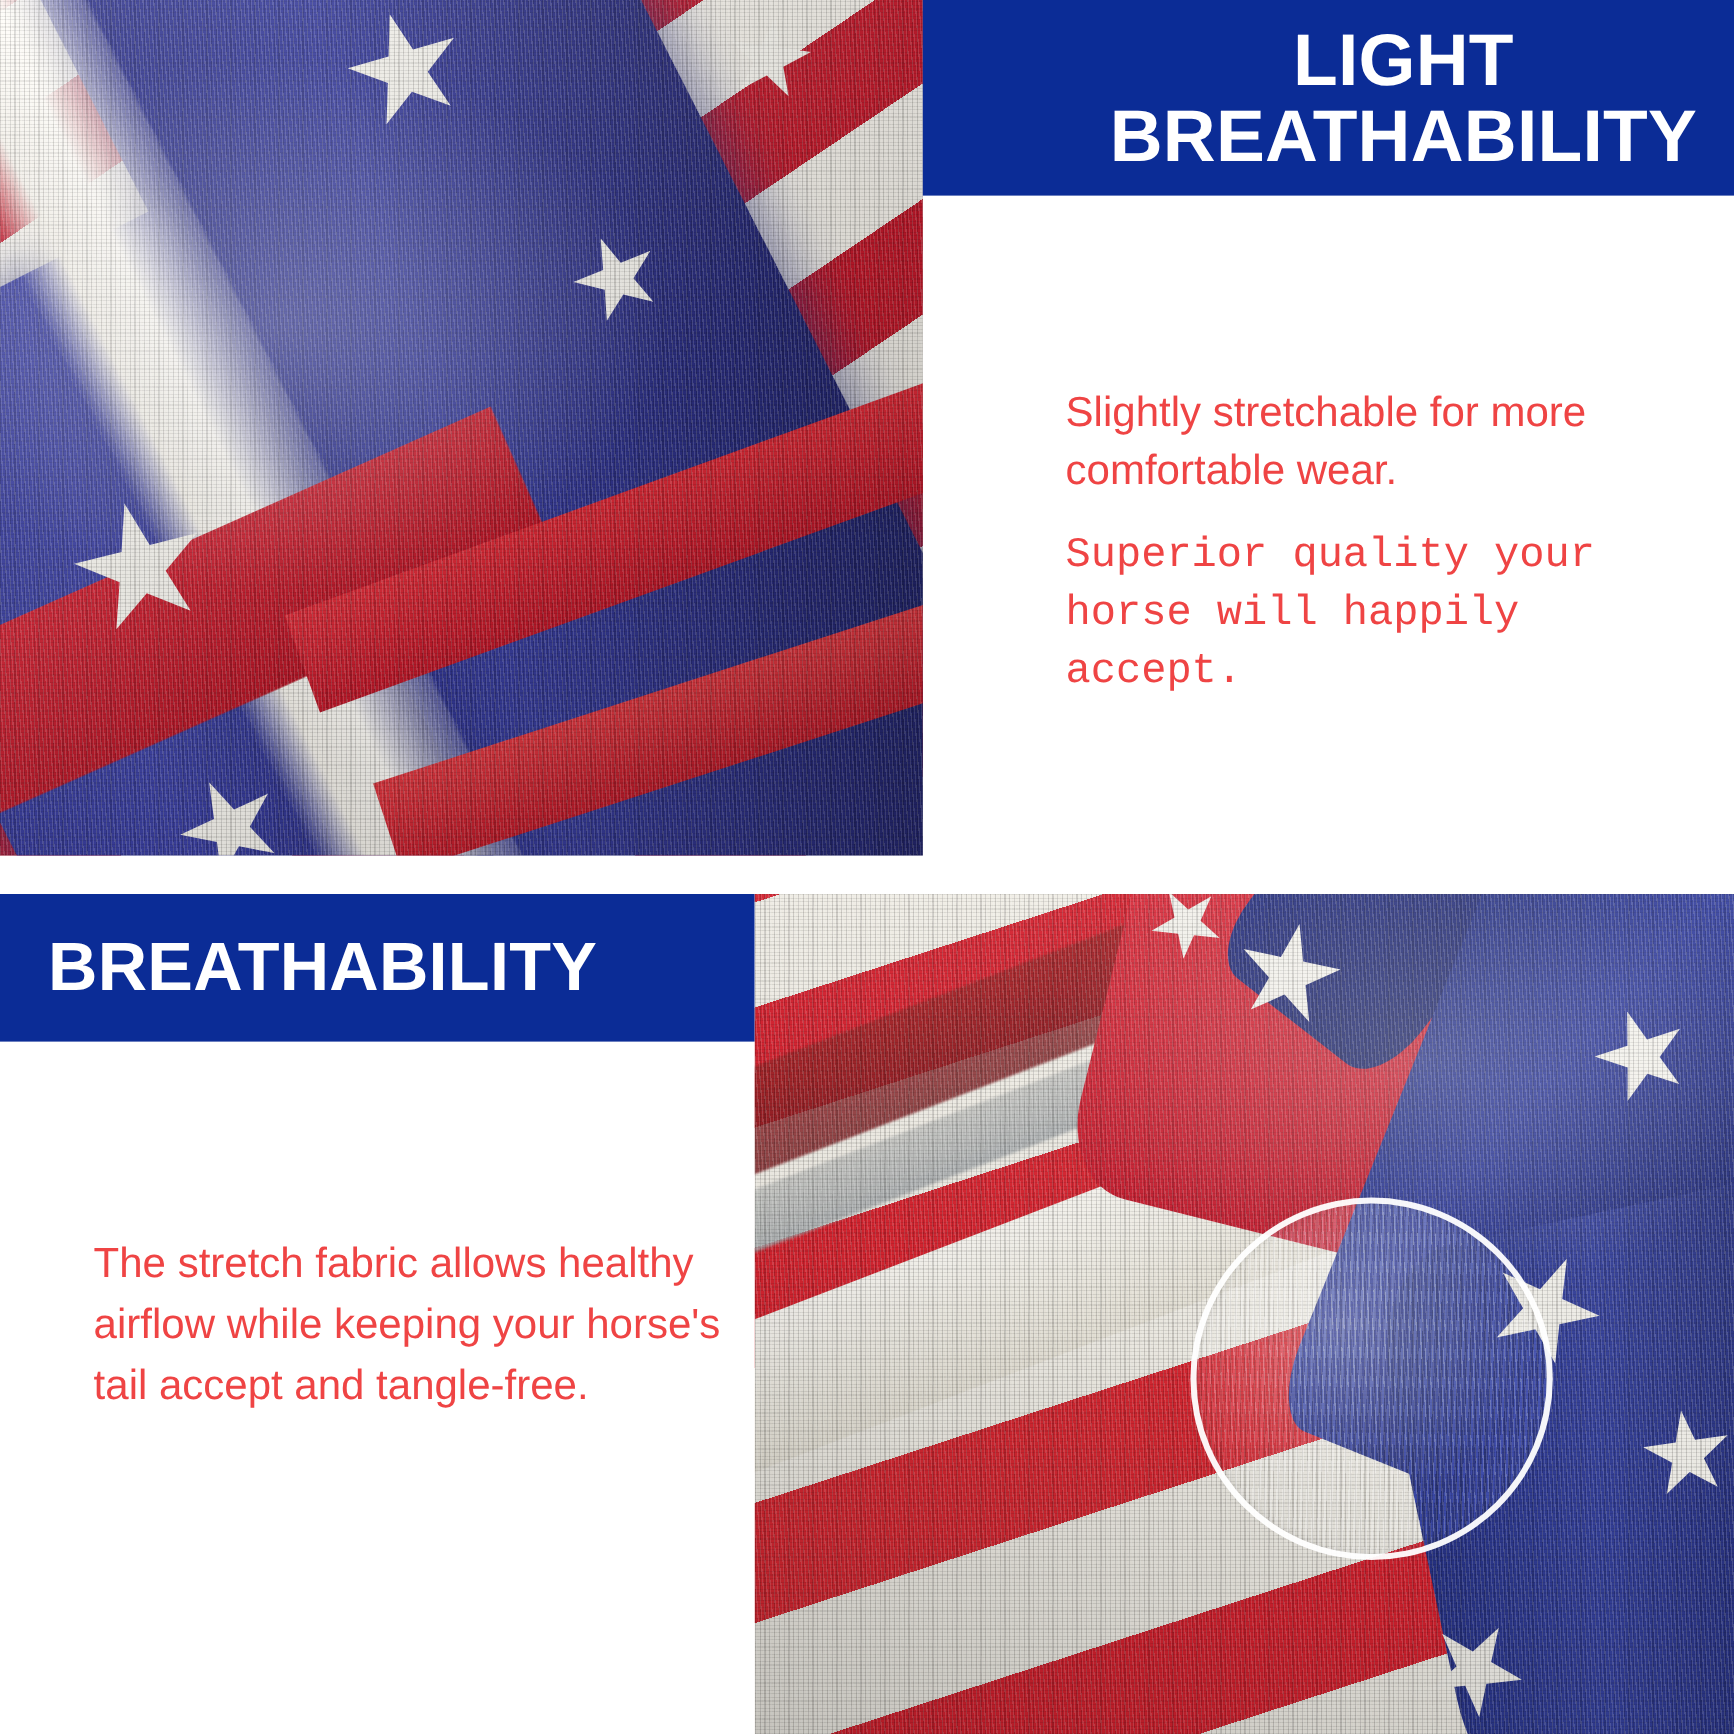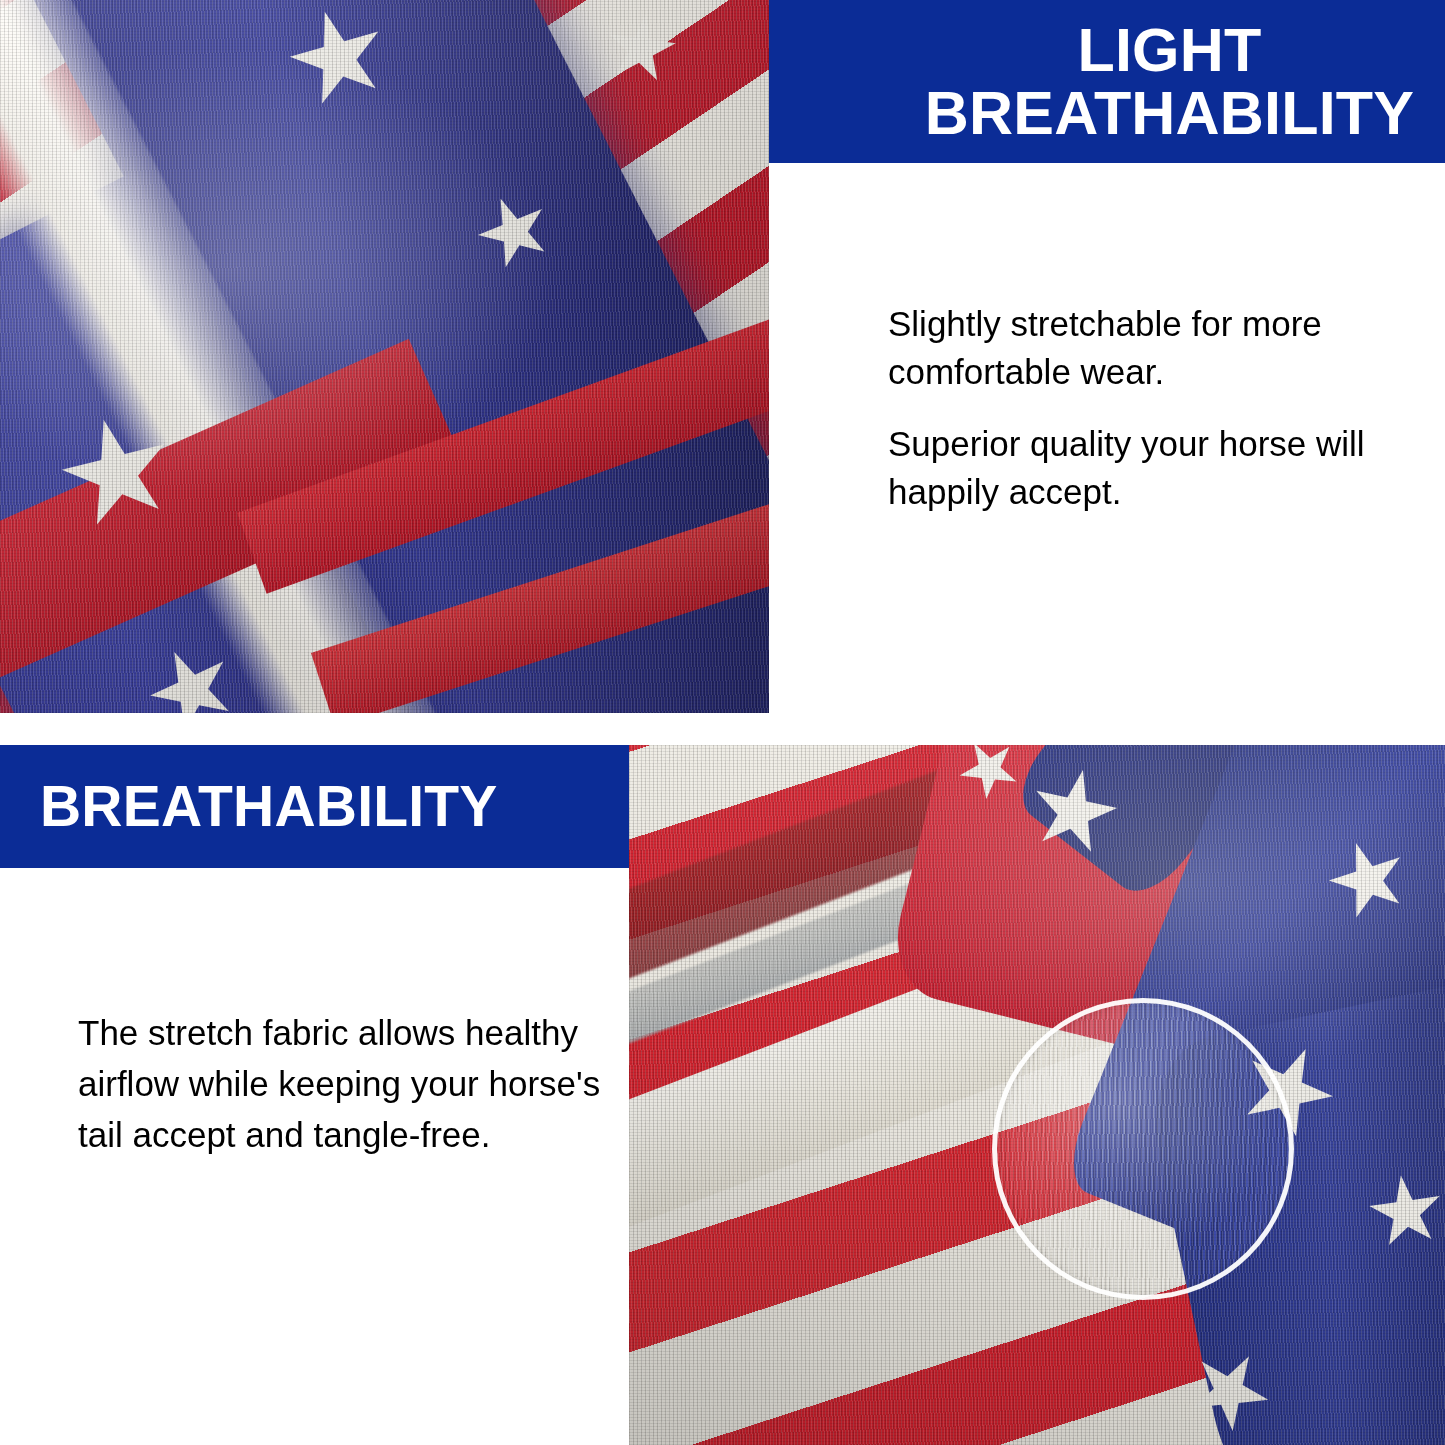"Slightly stretchable for more" .body-text { color: #000000 -> #ef4444; margin-top: none -> 20px }
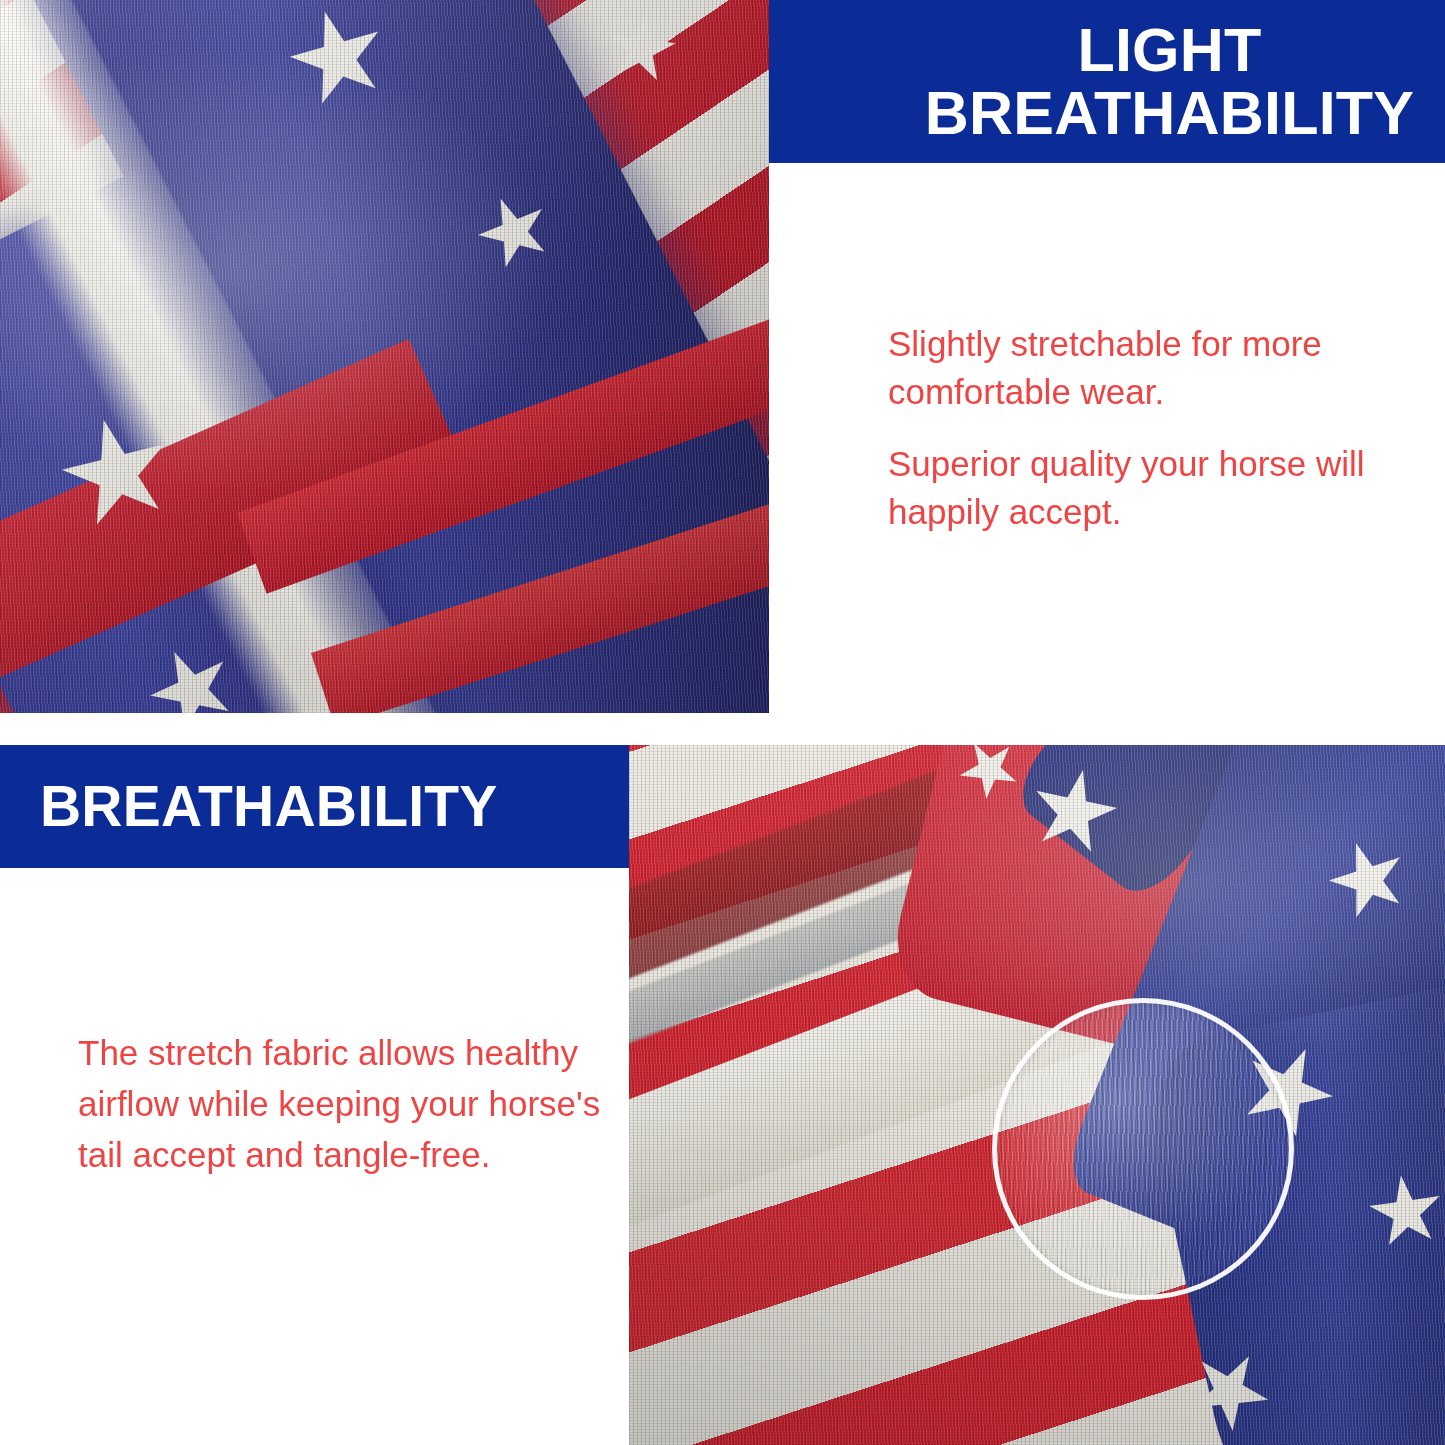"Superior quality your horse will" #text-top p+p { font-family: none -> Liberation Mono, monospace }
